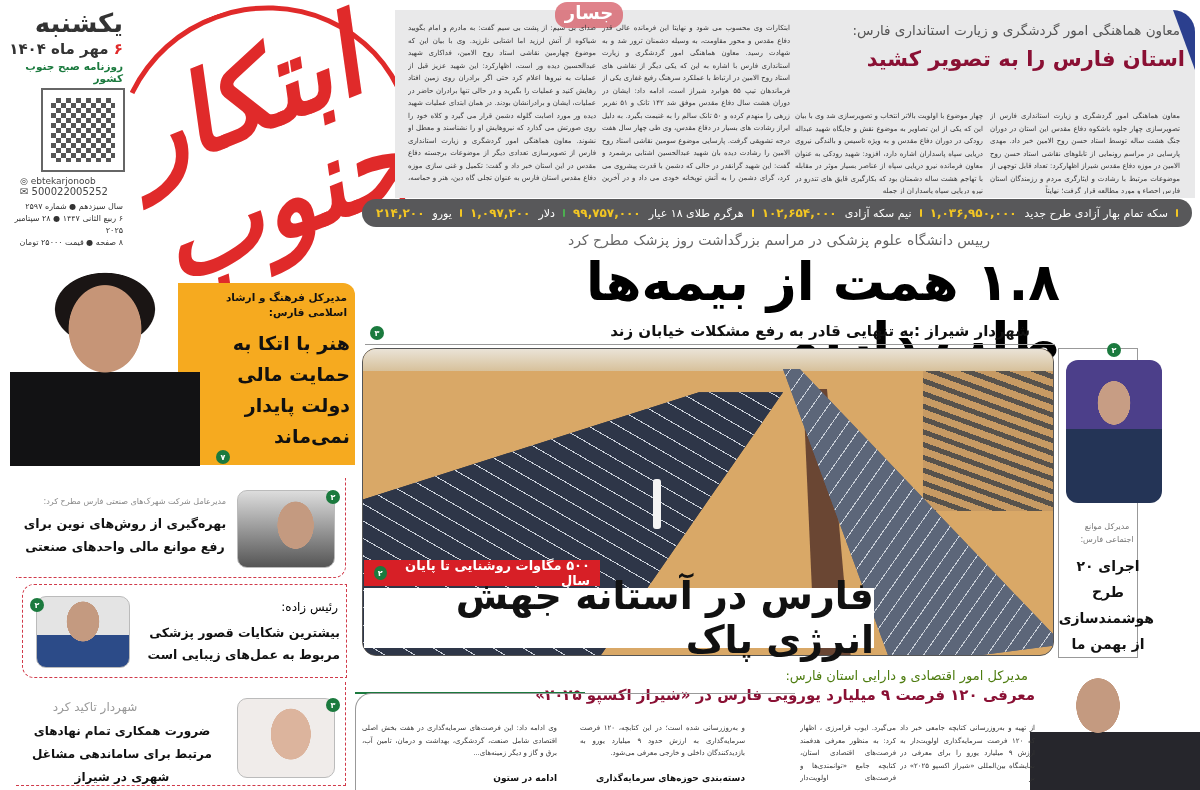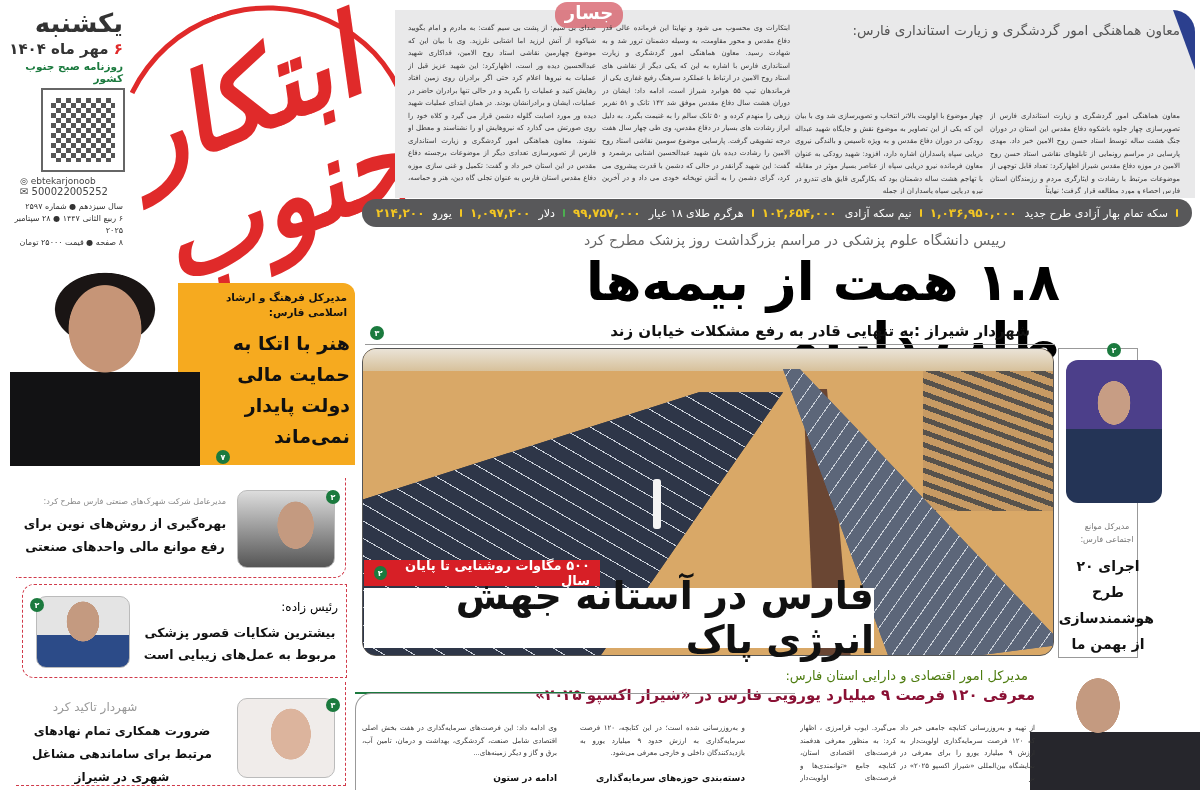"استان فارس را به تصویر" div { html: none -> <div>استان فارس را به تصویر کشید</div> }
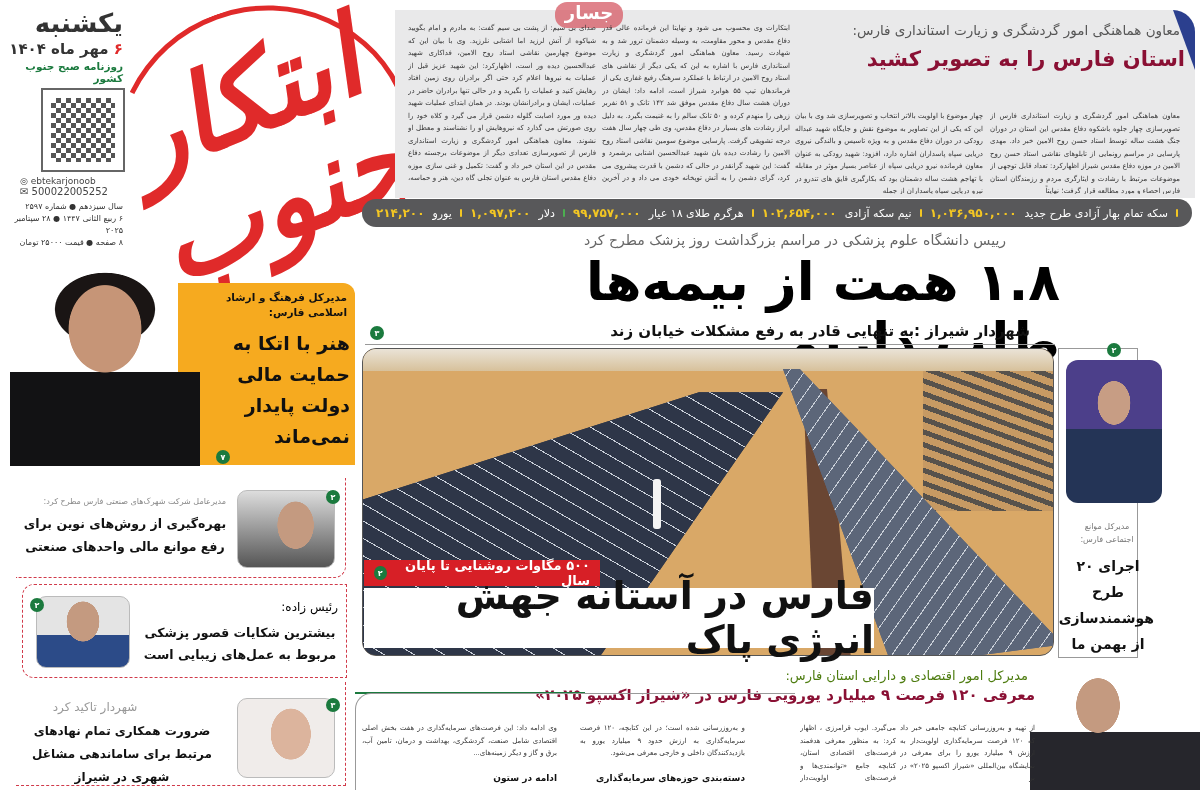"رییس دانشگاه علوم پزشکی در" .kicker { left: 560px -> 544px }
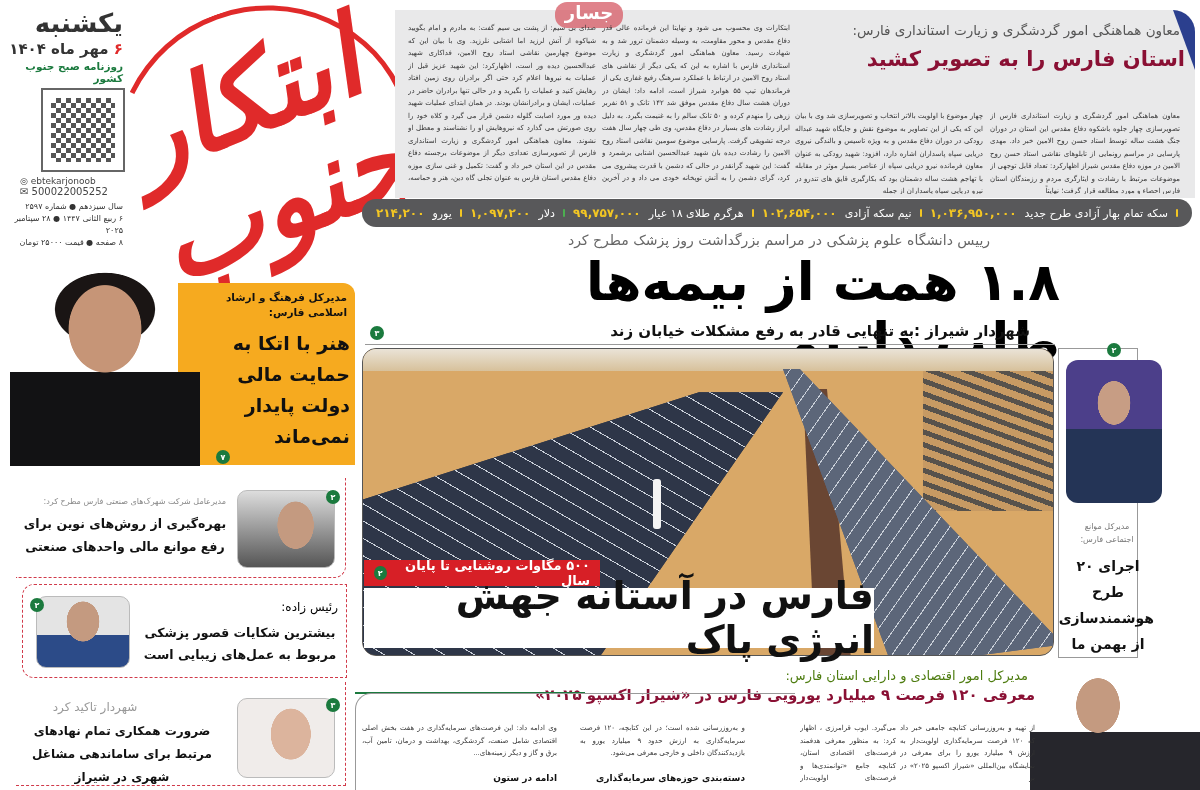"بیشترین شکایات قصور پزشکی مربوط" div.abs { text-align: center -> none }
